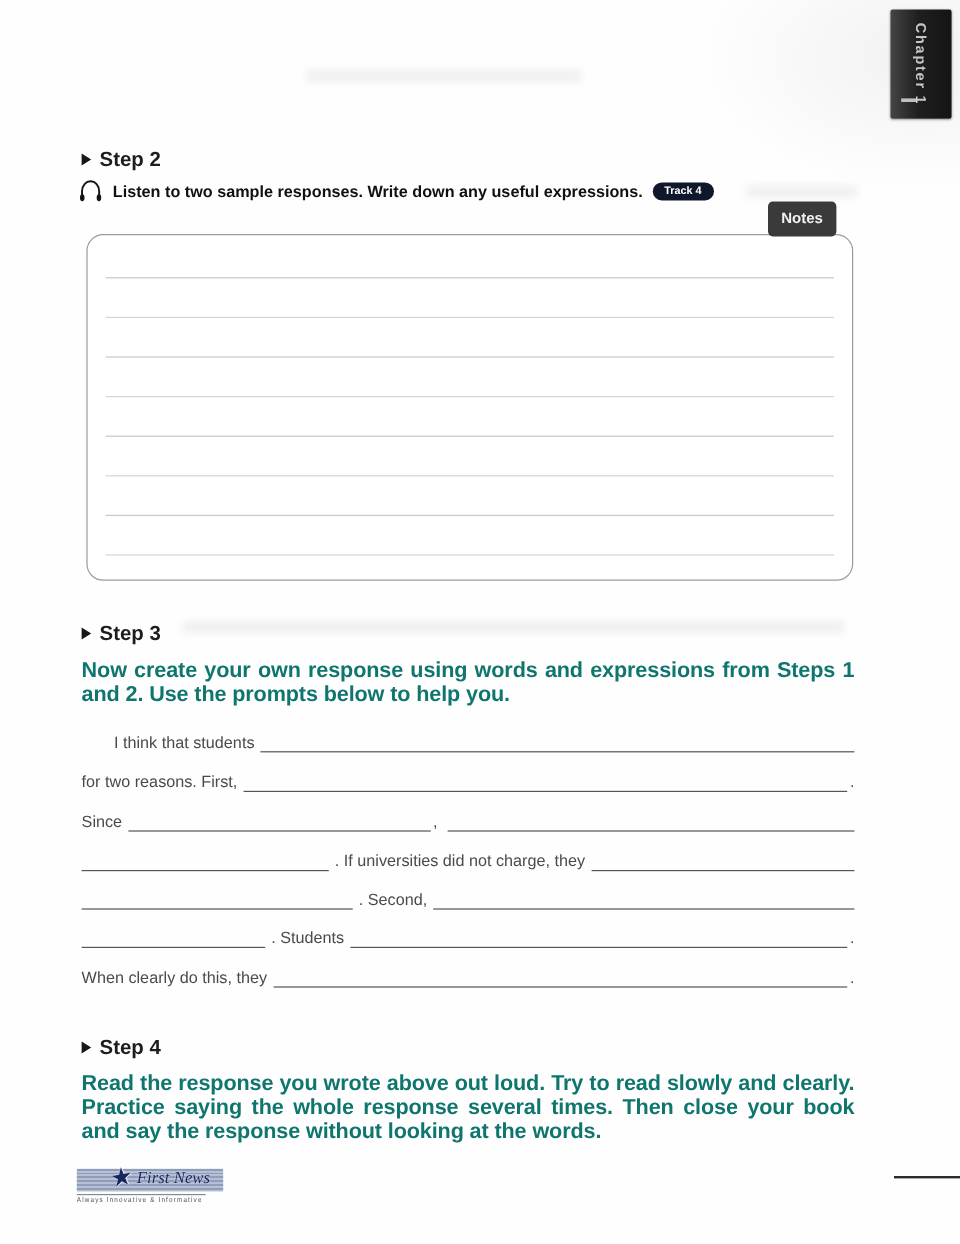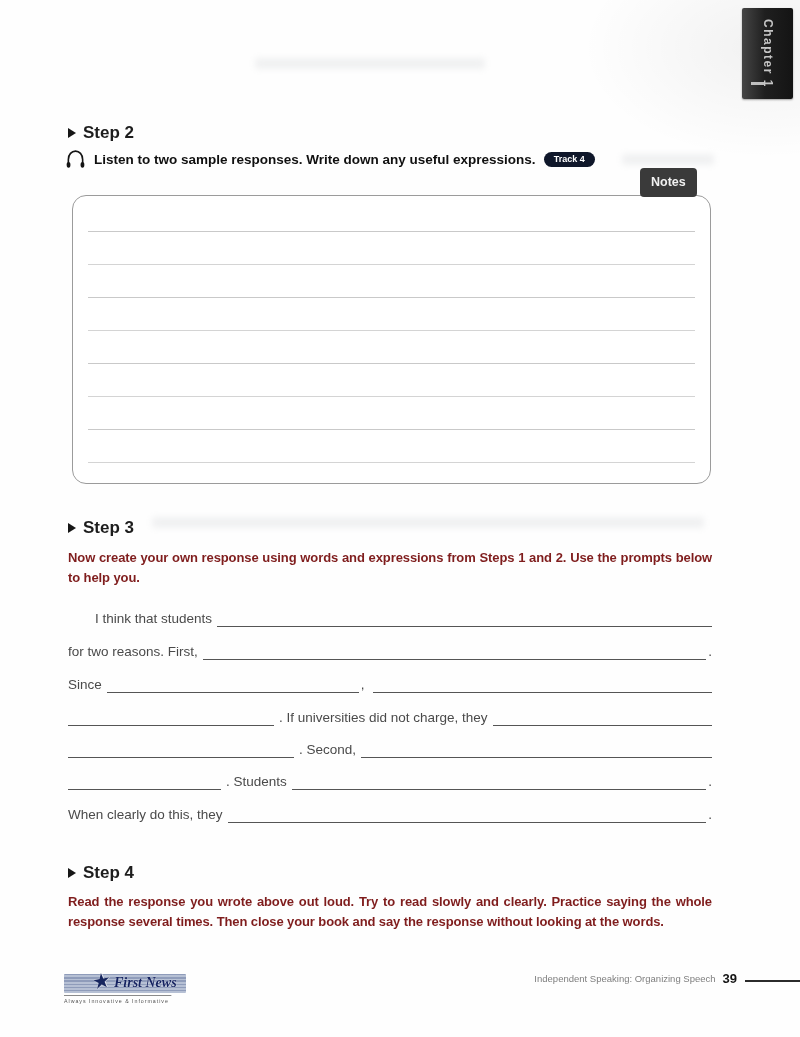"Now create your own response" .para { color: #7f1d1d -> #0f766e; font-size: 13px -> 18px }
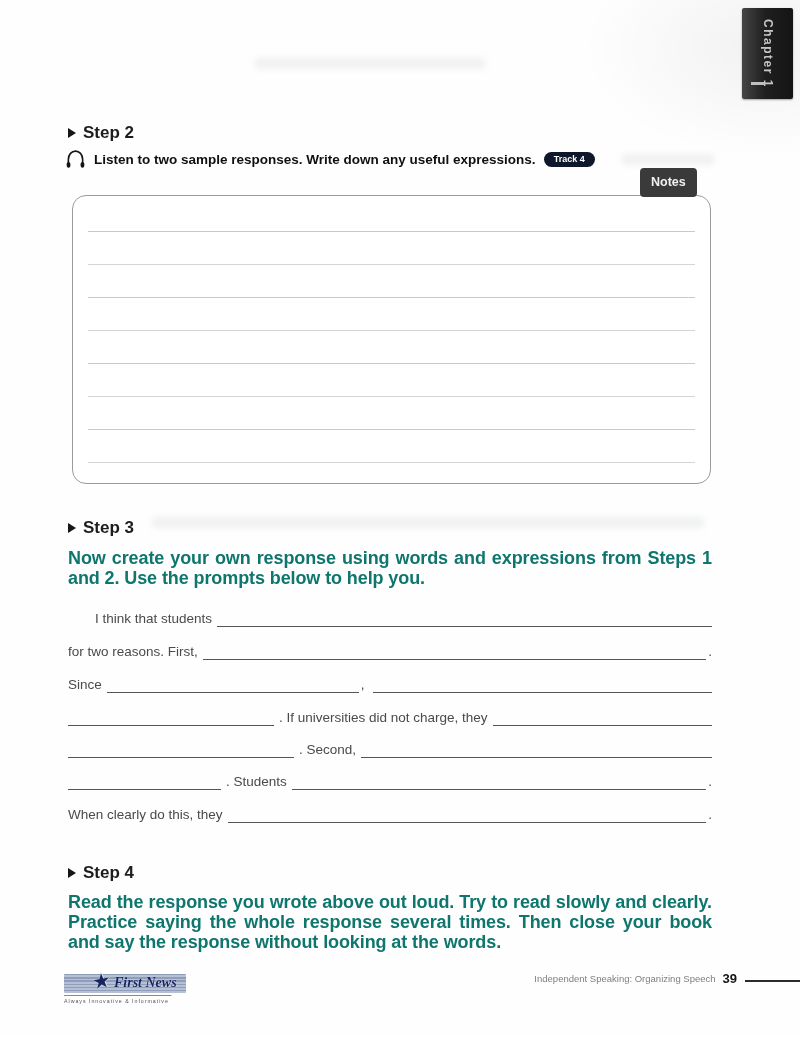"First News" .logo-text { font-weight: bold -> normal }
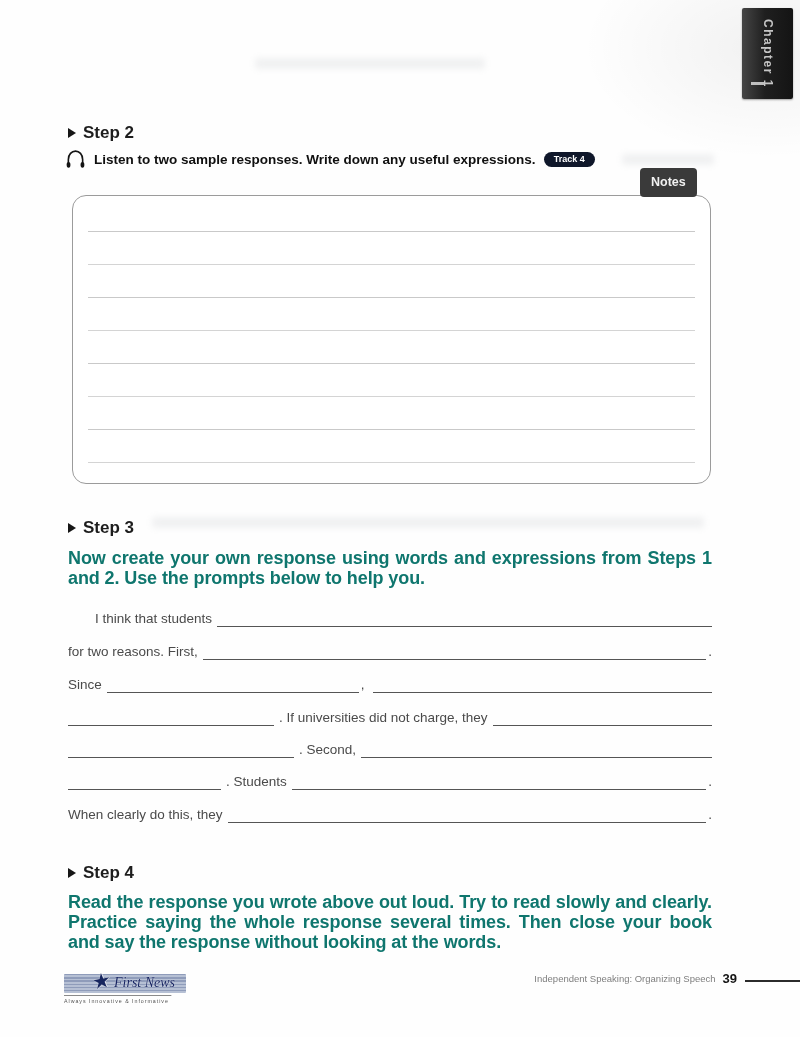"Independent Speaking: Organizing Speech" div.footer-right { html: <div> <span>Independent Speaking: Organizing Speech</span> <span>39</span> </div> -> none }
